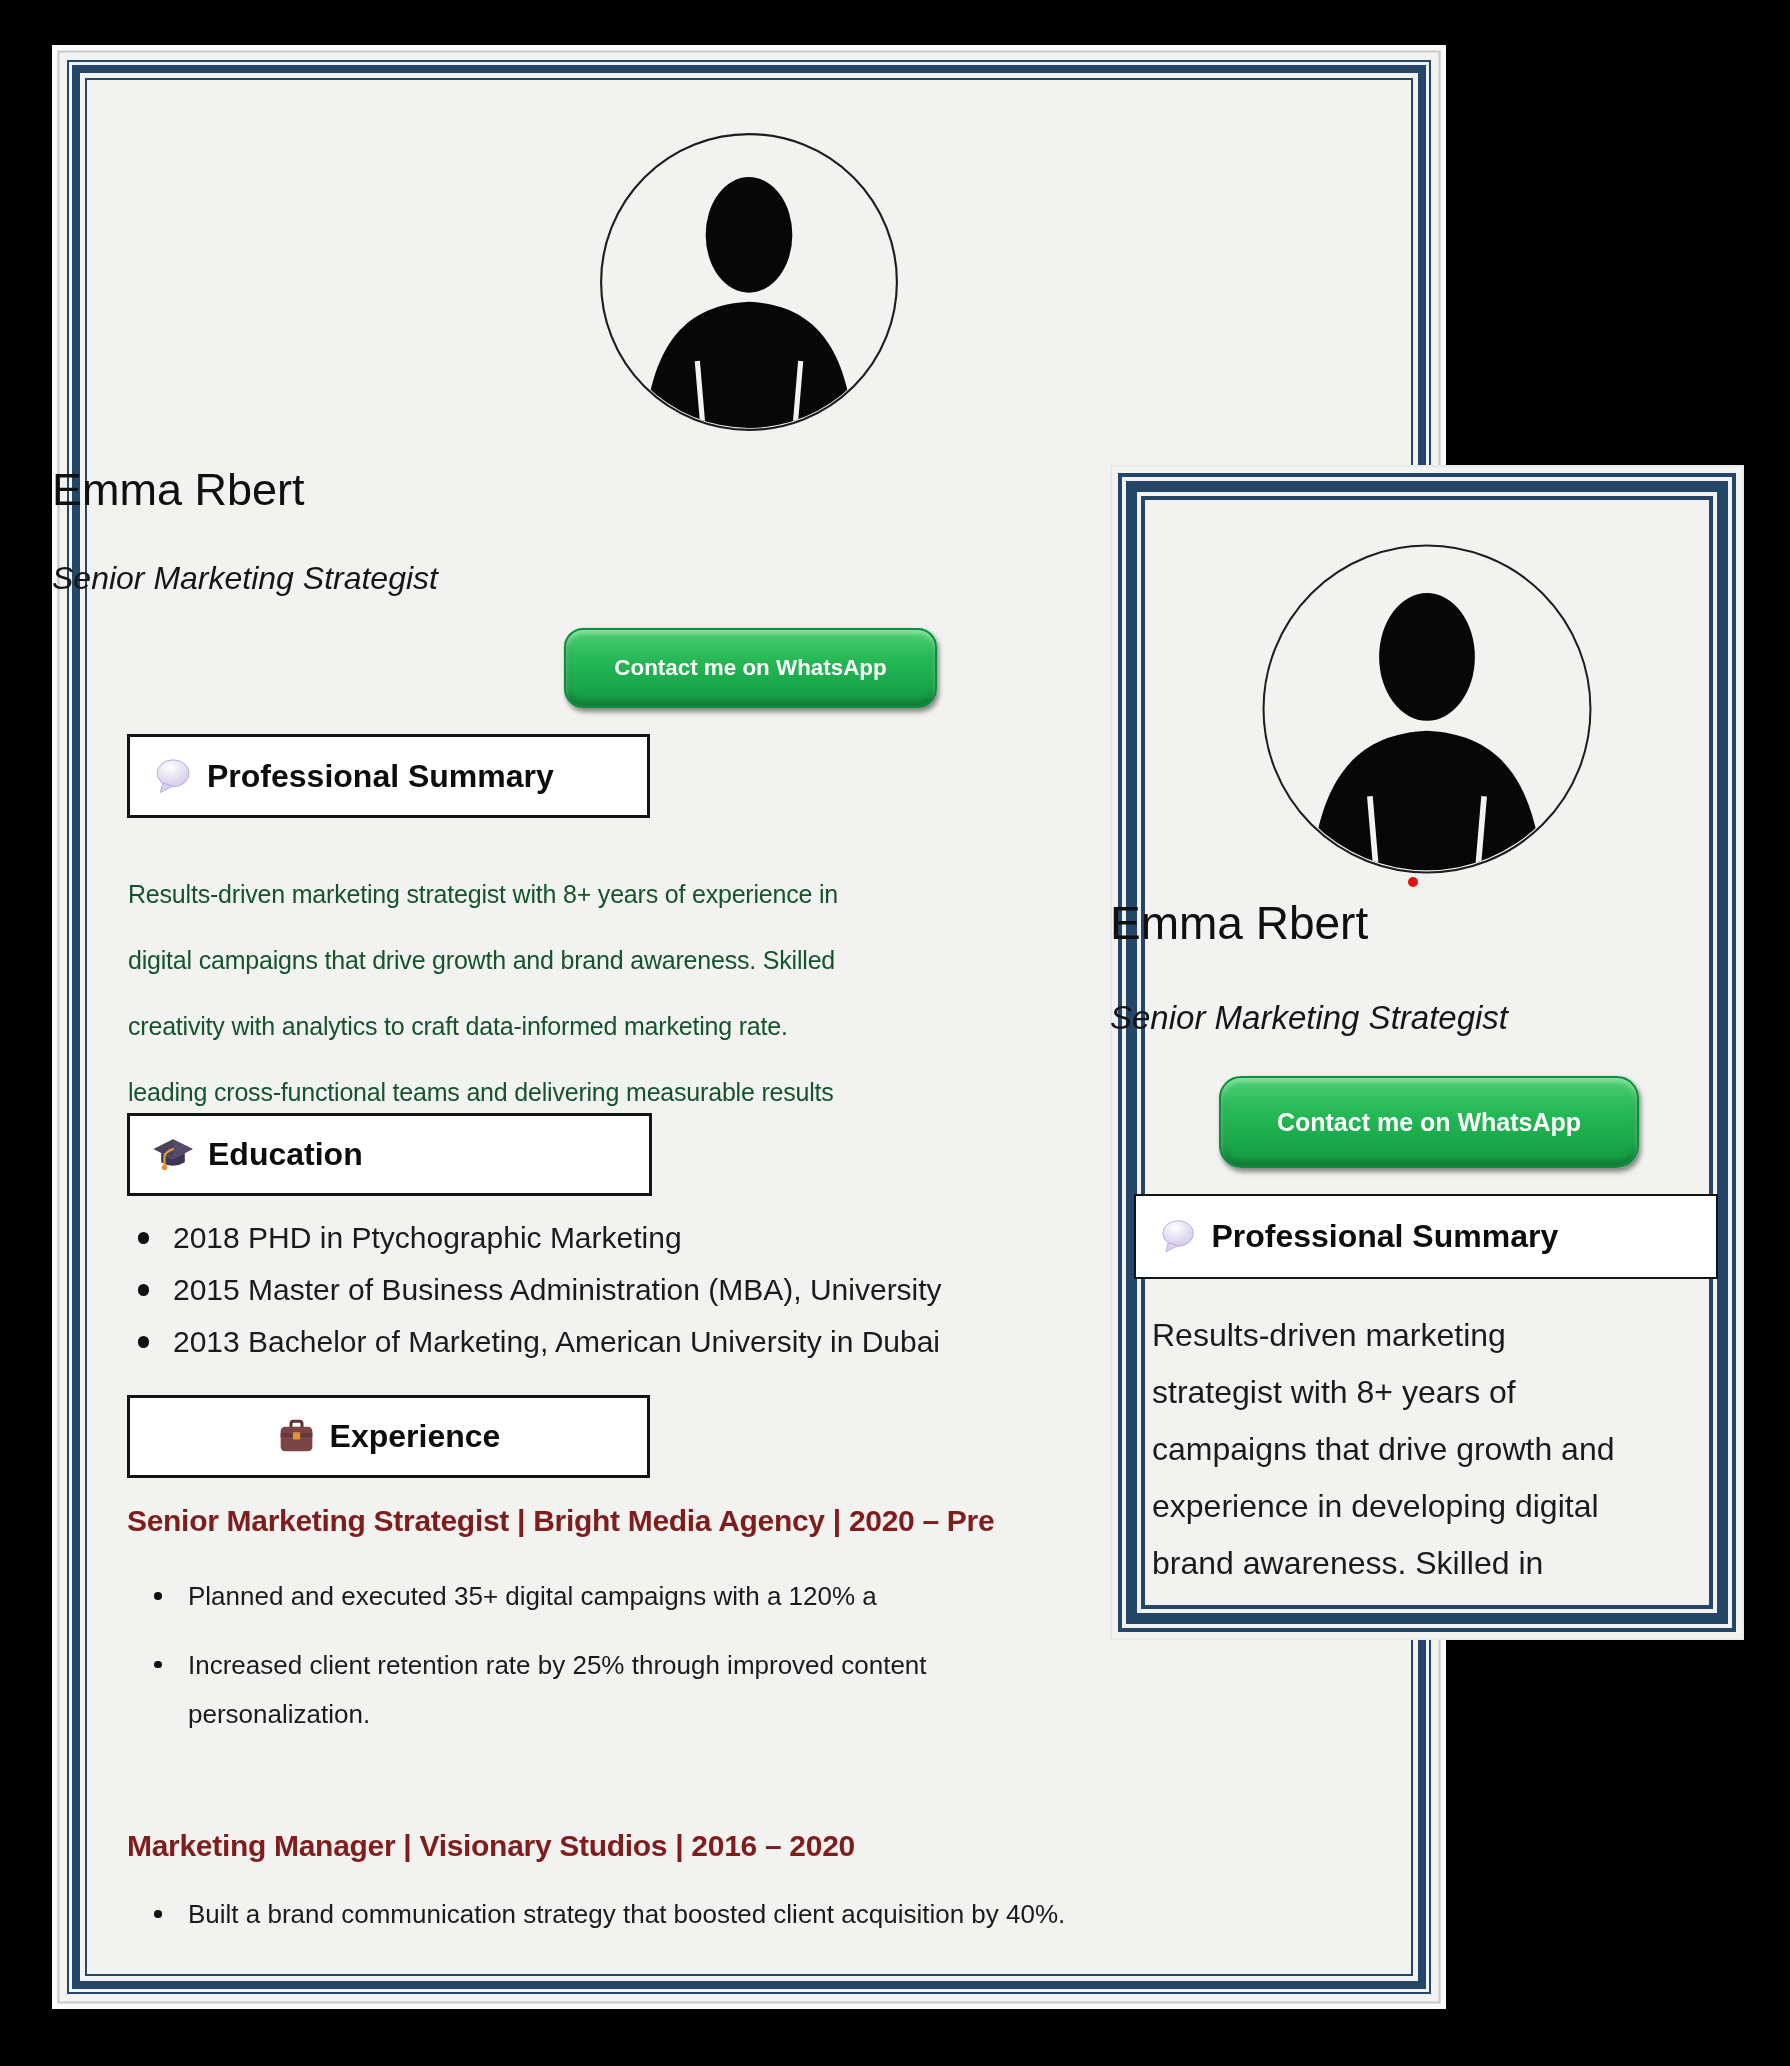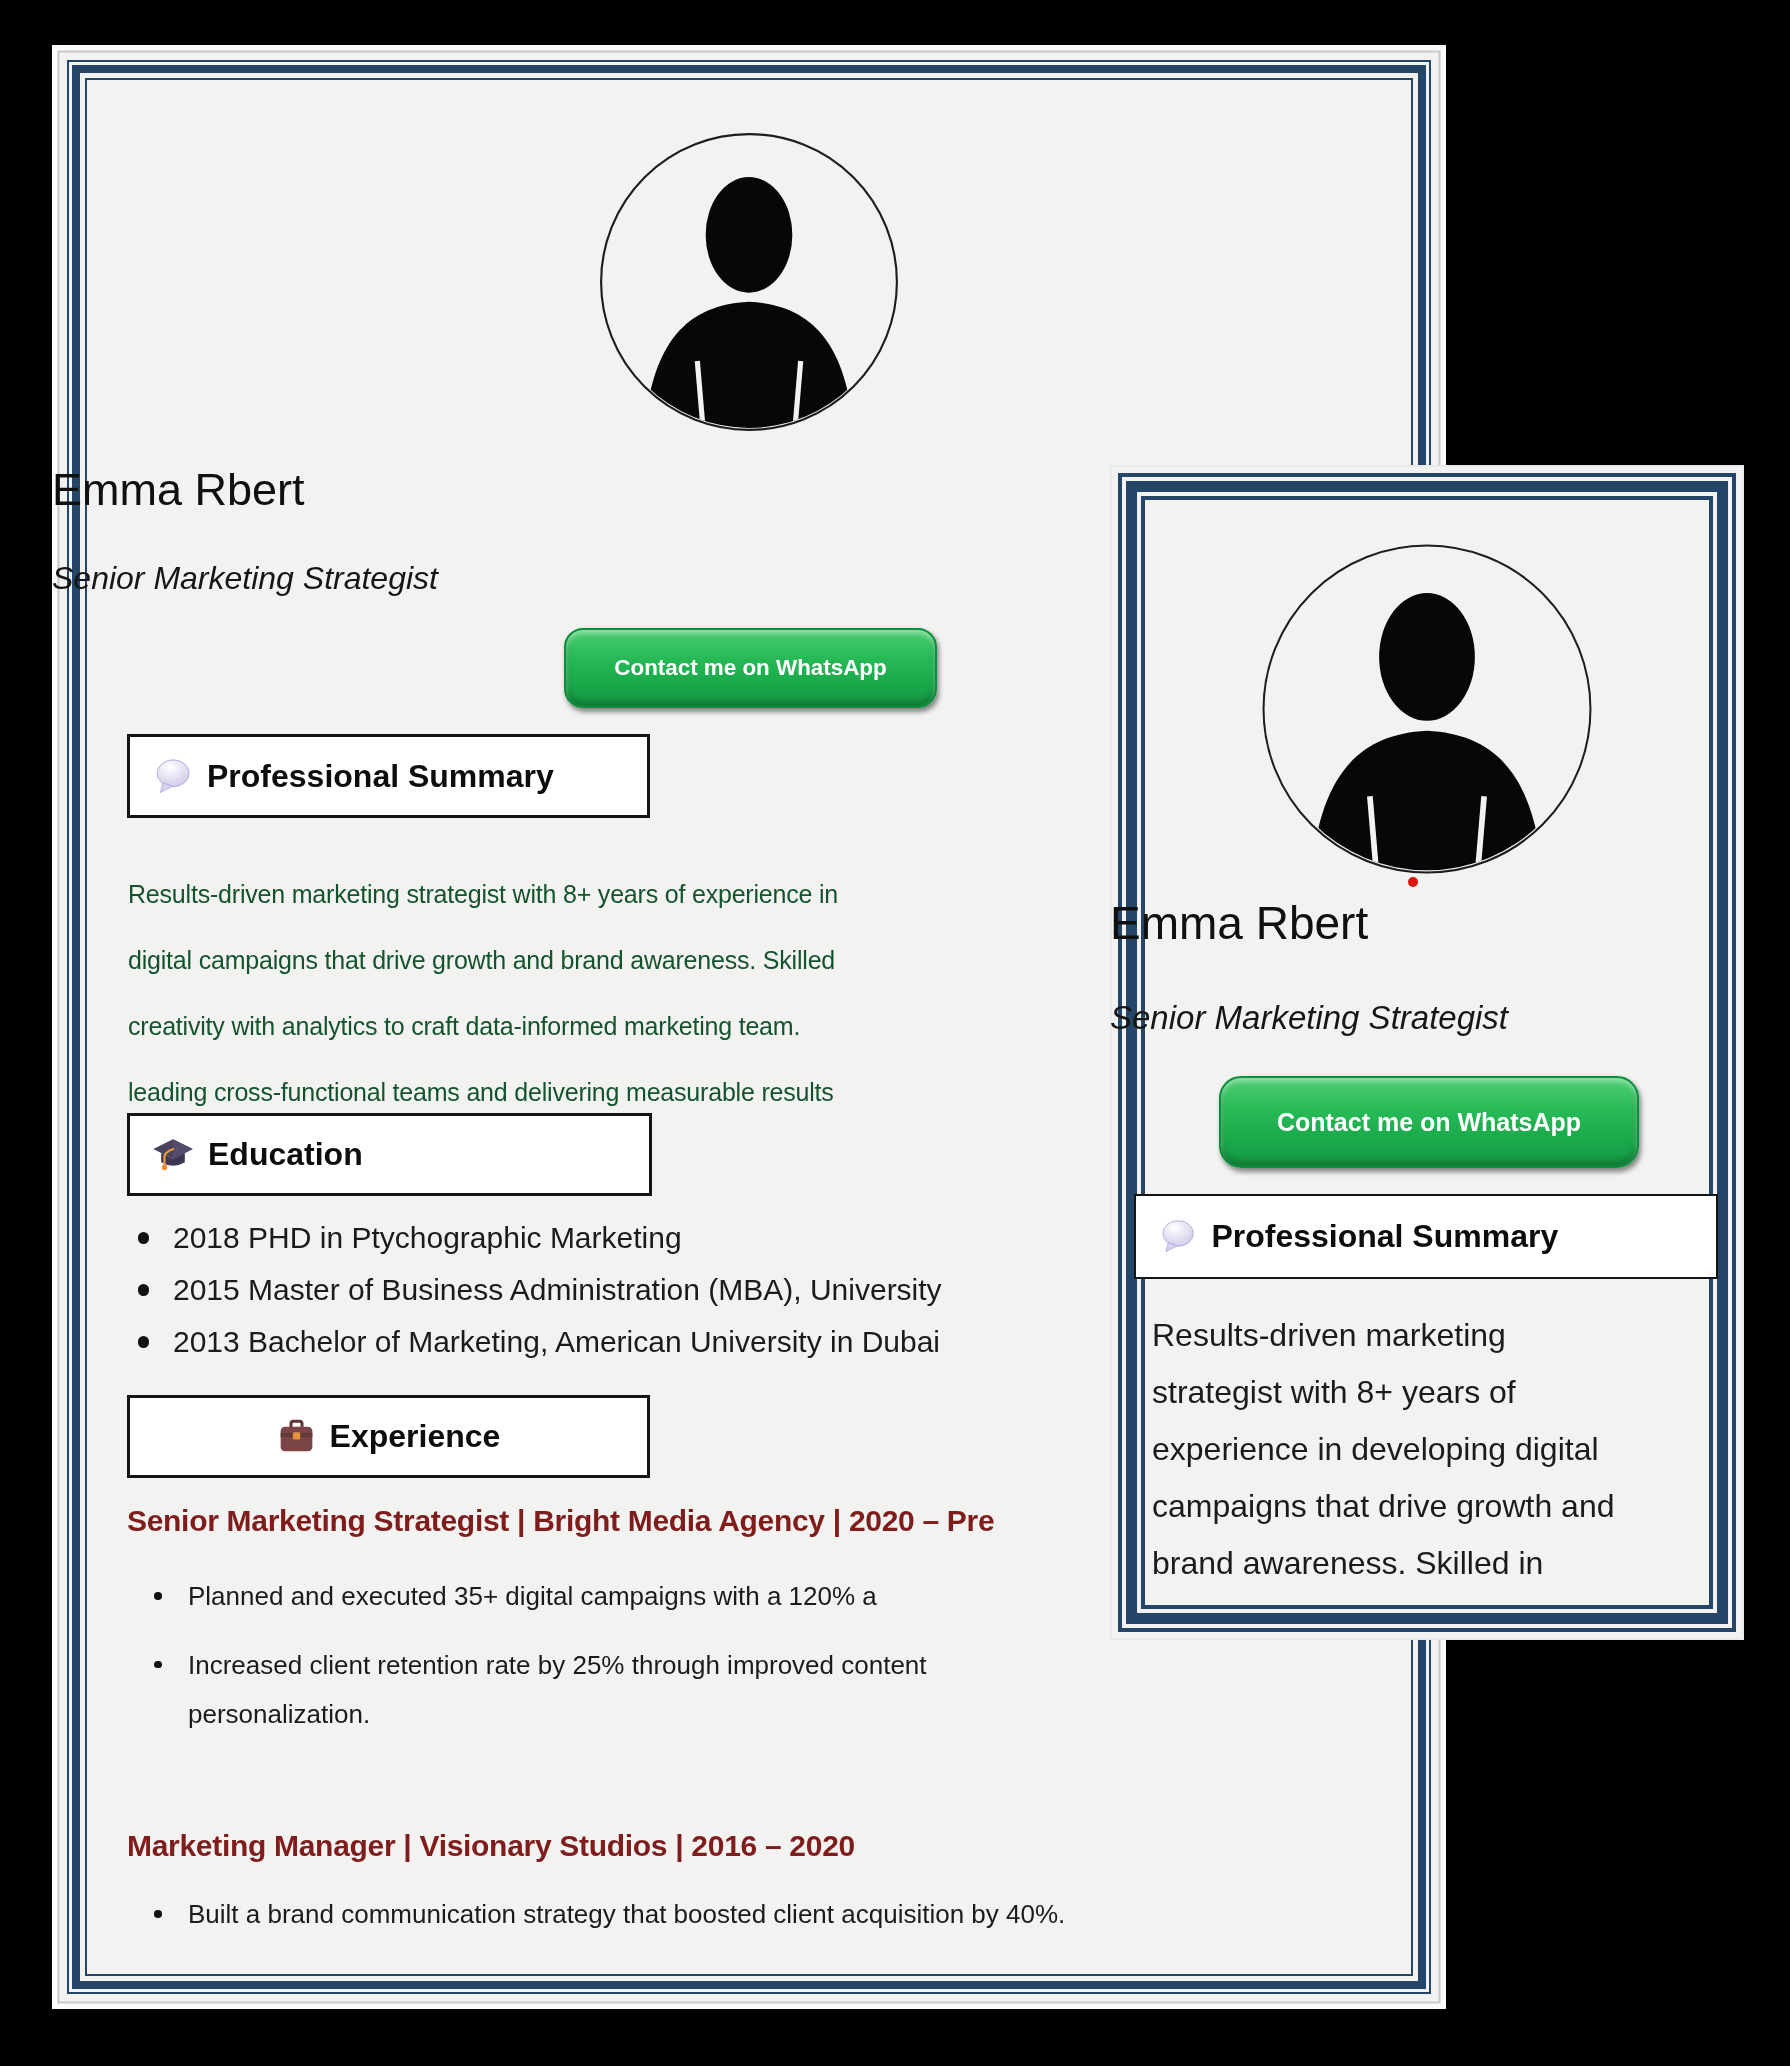"creativity with analytics to craft" div.line { text: team -> rate }
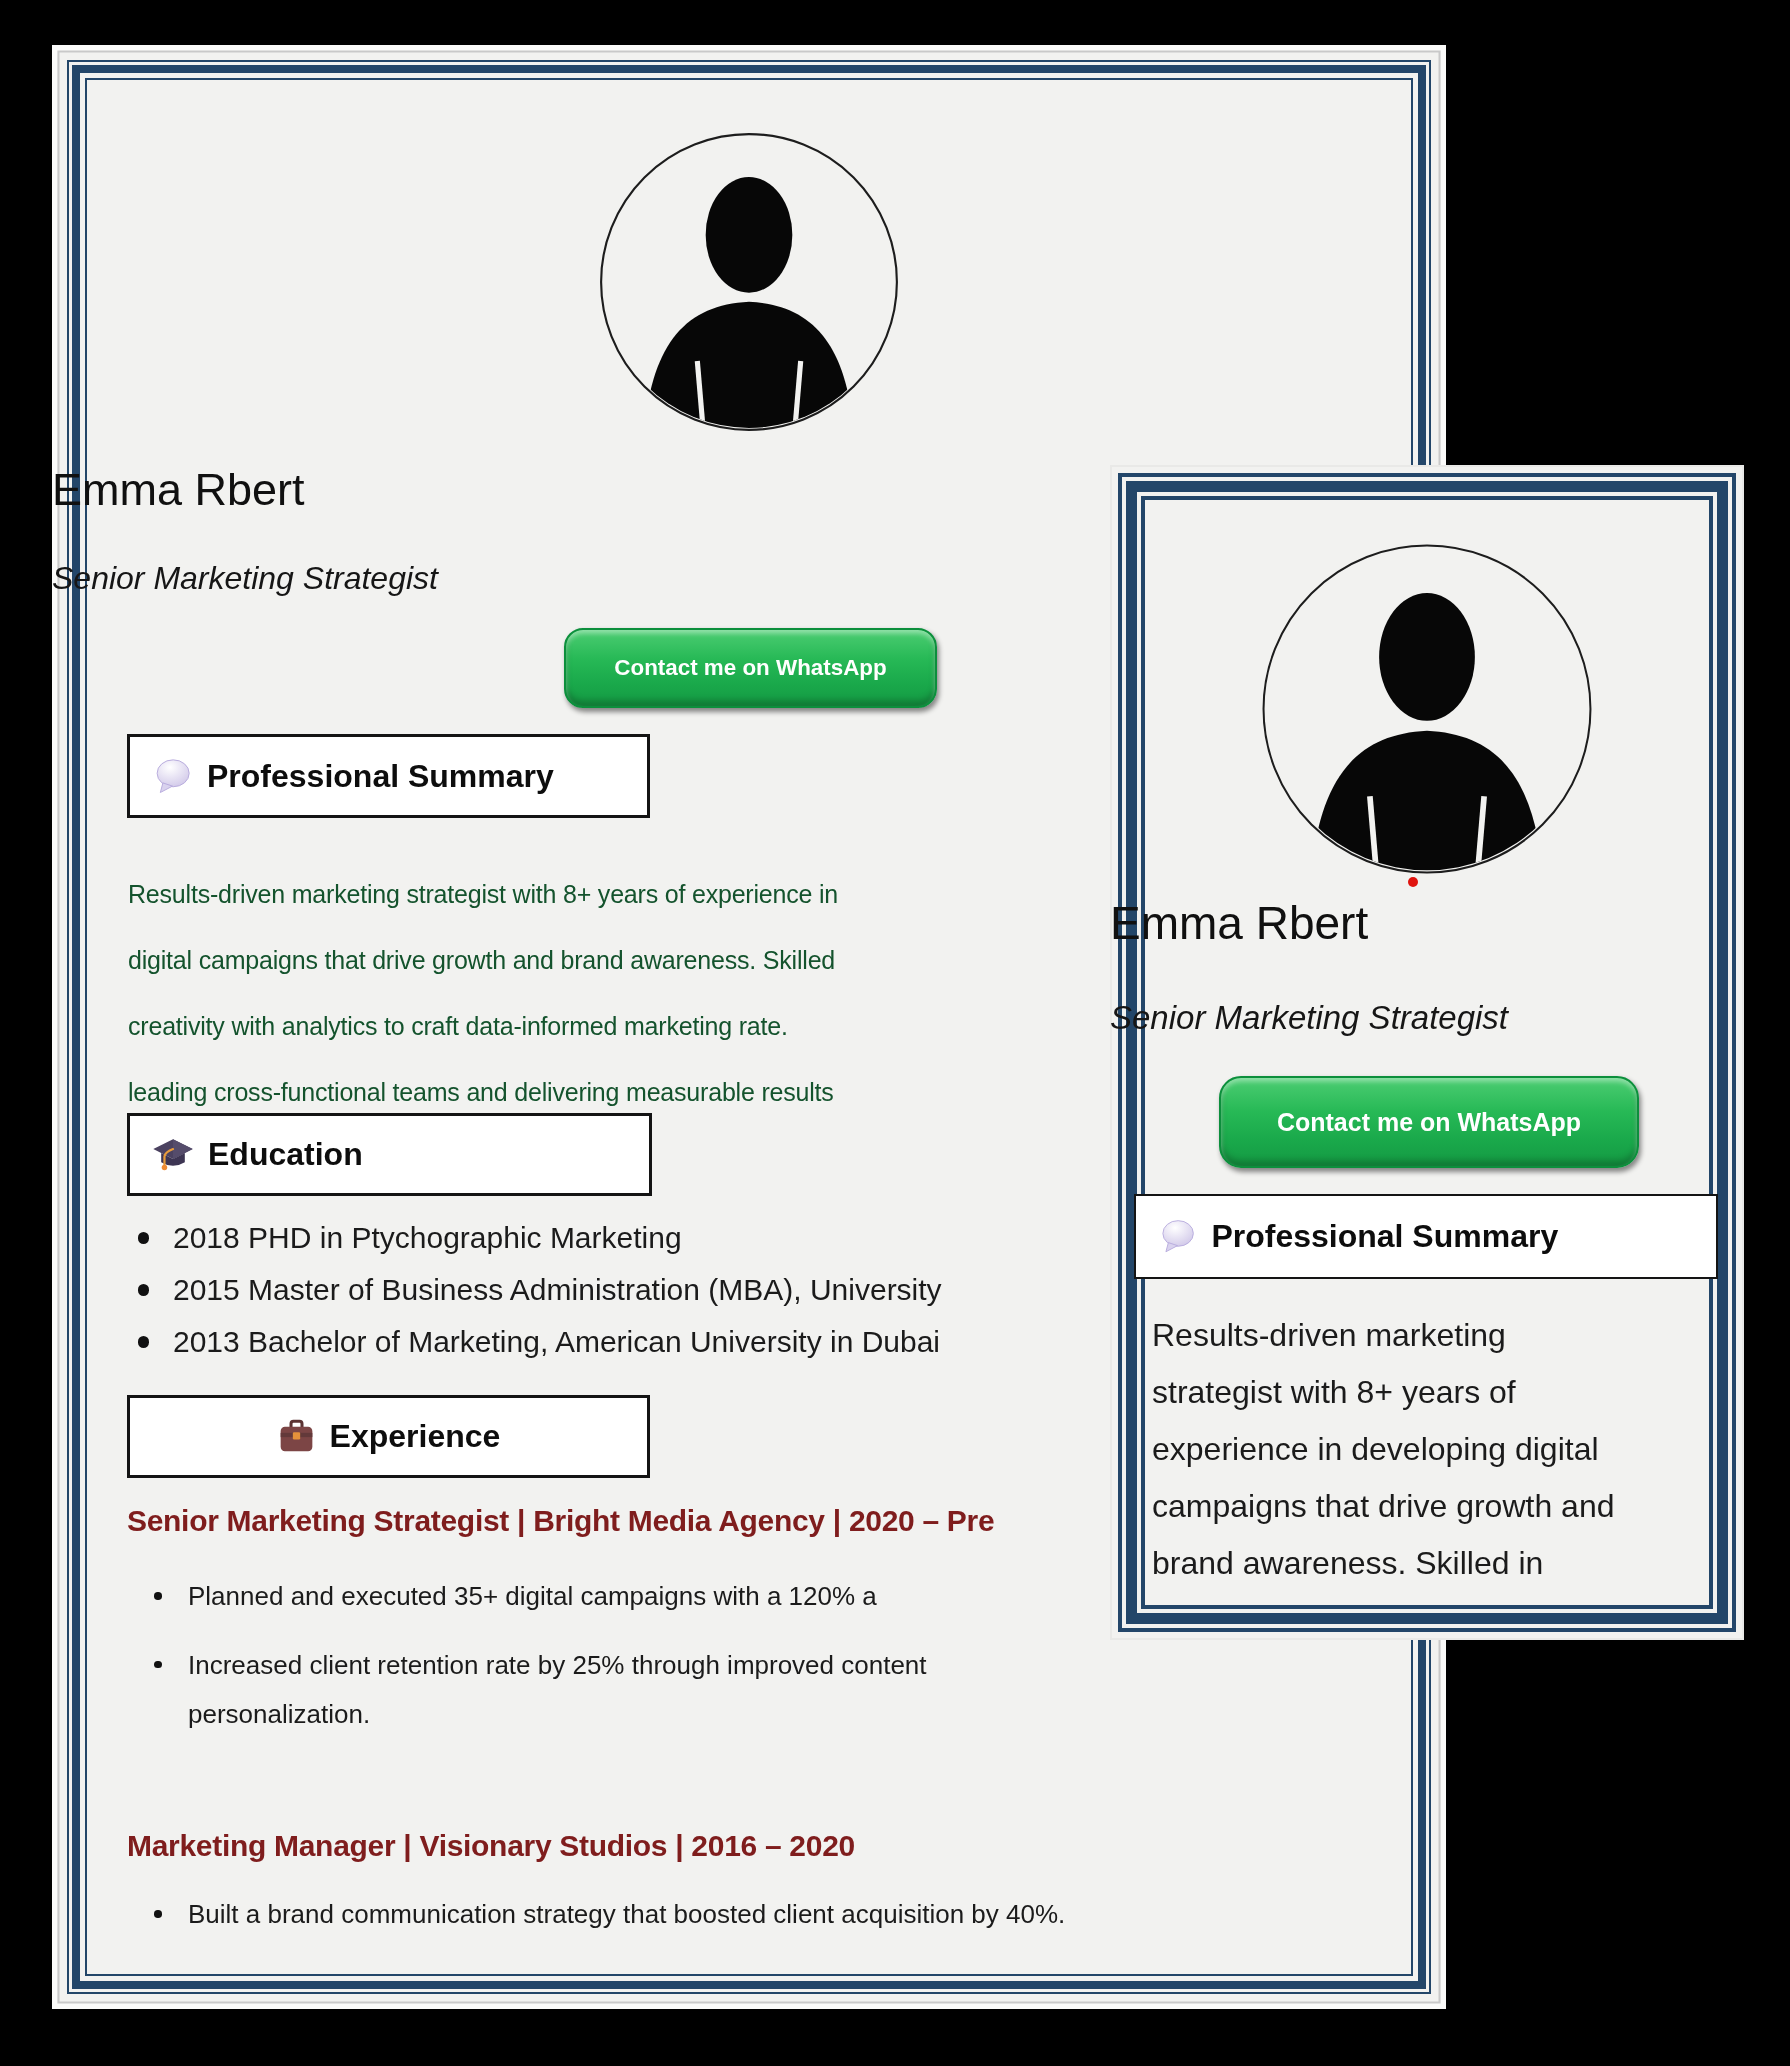"experience in developing digital" div.ov-line { order: before "campaigns that drive growth and" -> after "campaigns that drive growth and" }
